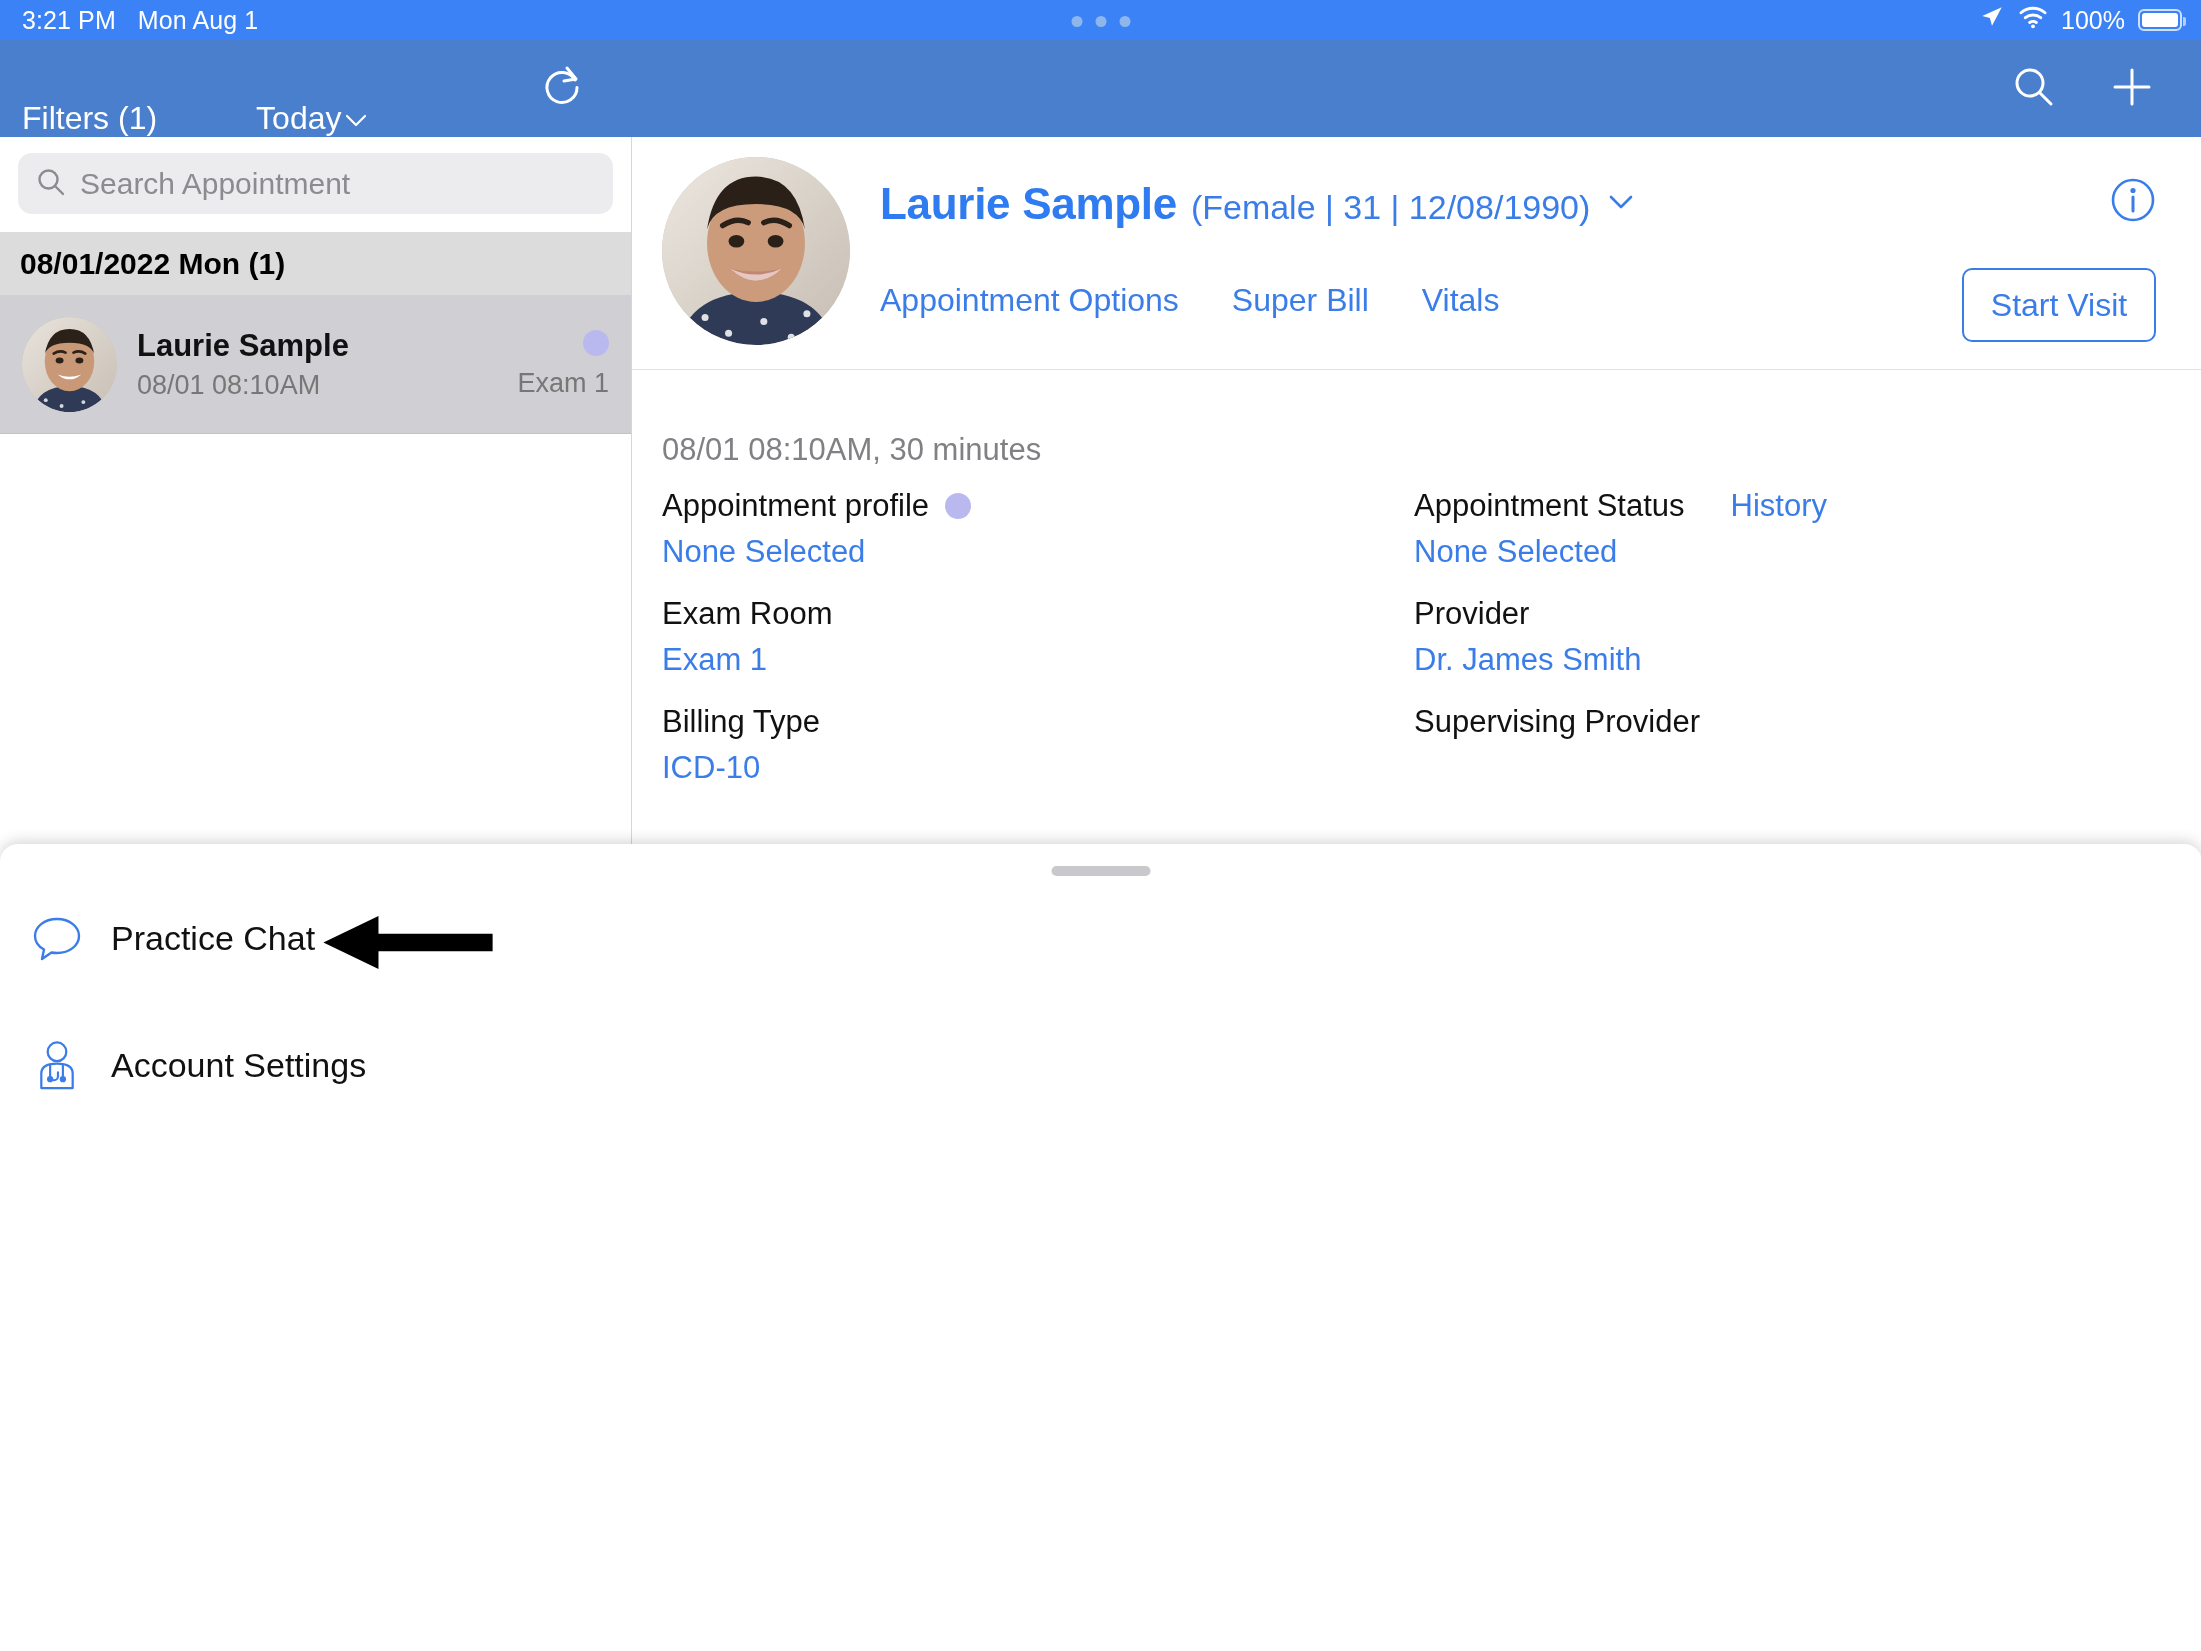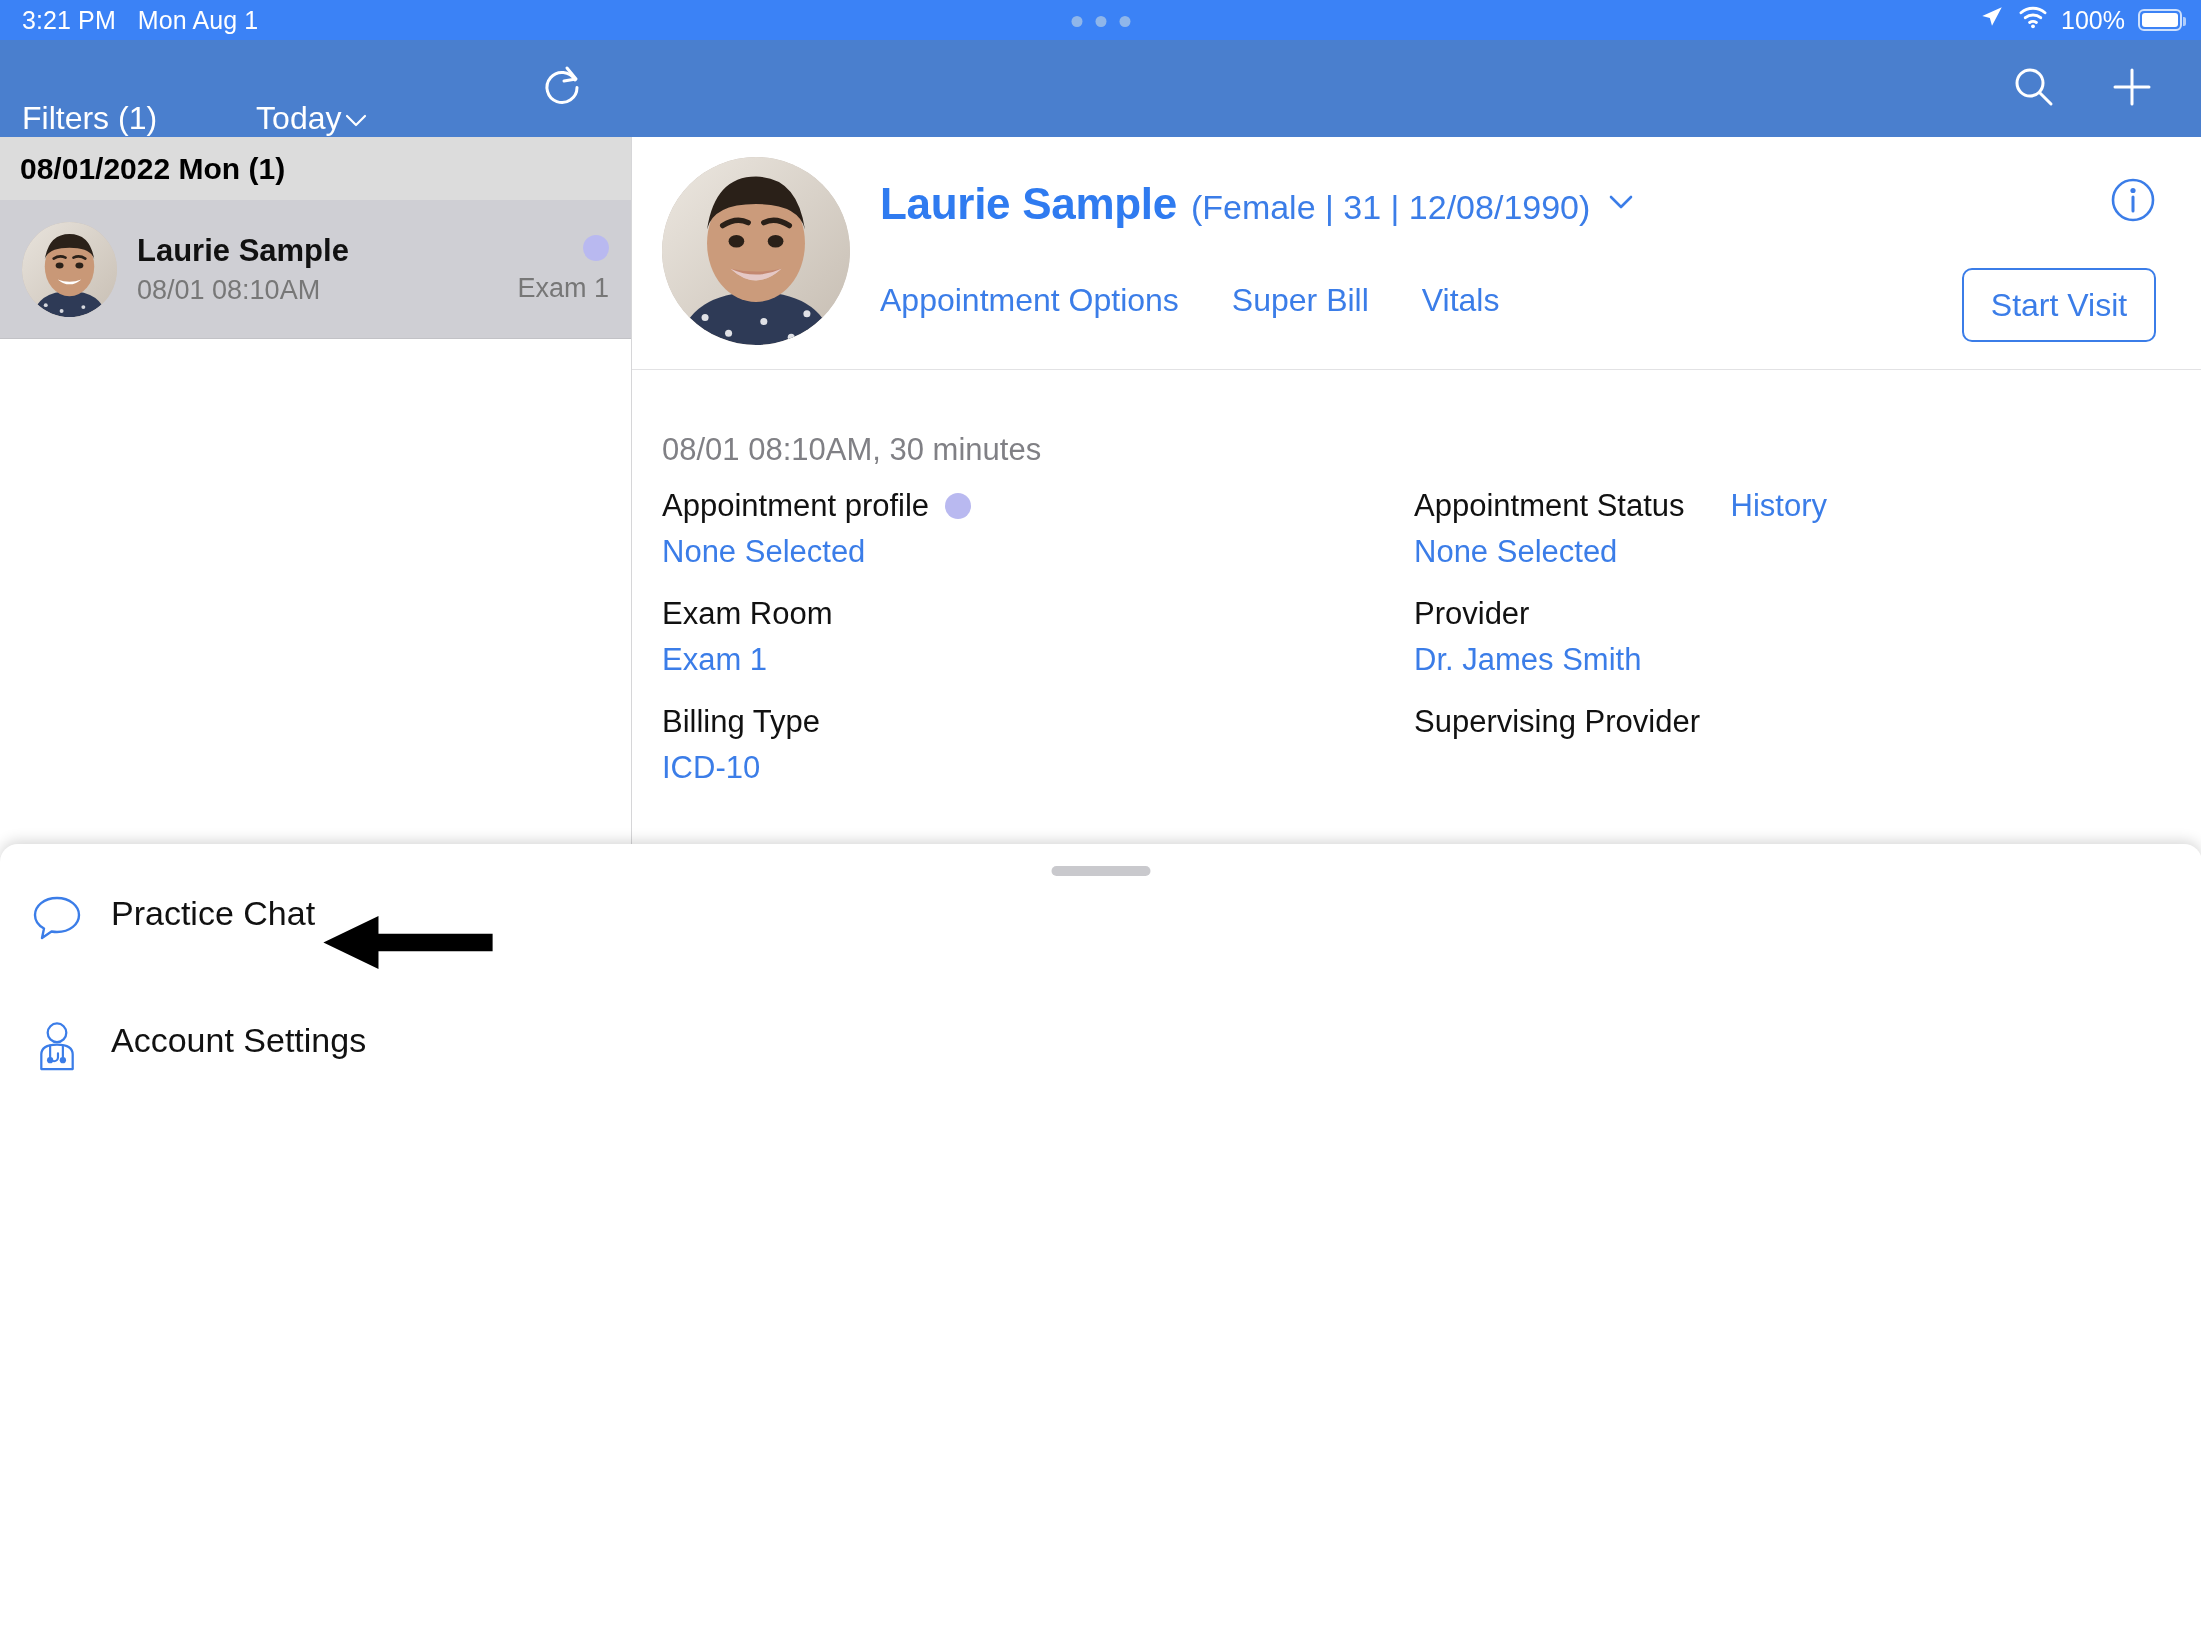"Search Appointment" div { html: none -> <div> <div> <span> <svg> <circle></circle> <path></path> </svg> </span> <span>Search Appointment</span> </div> </div> }
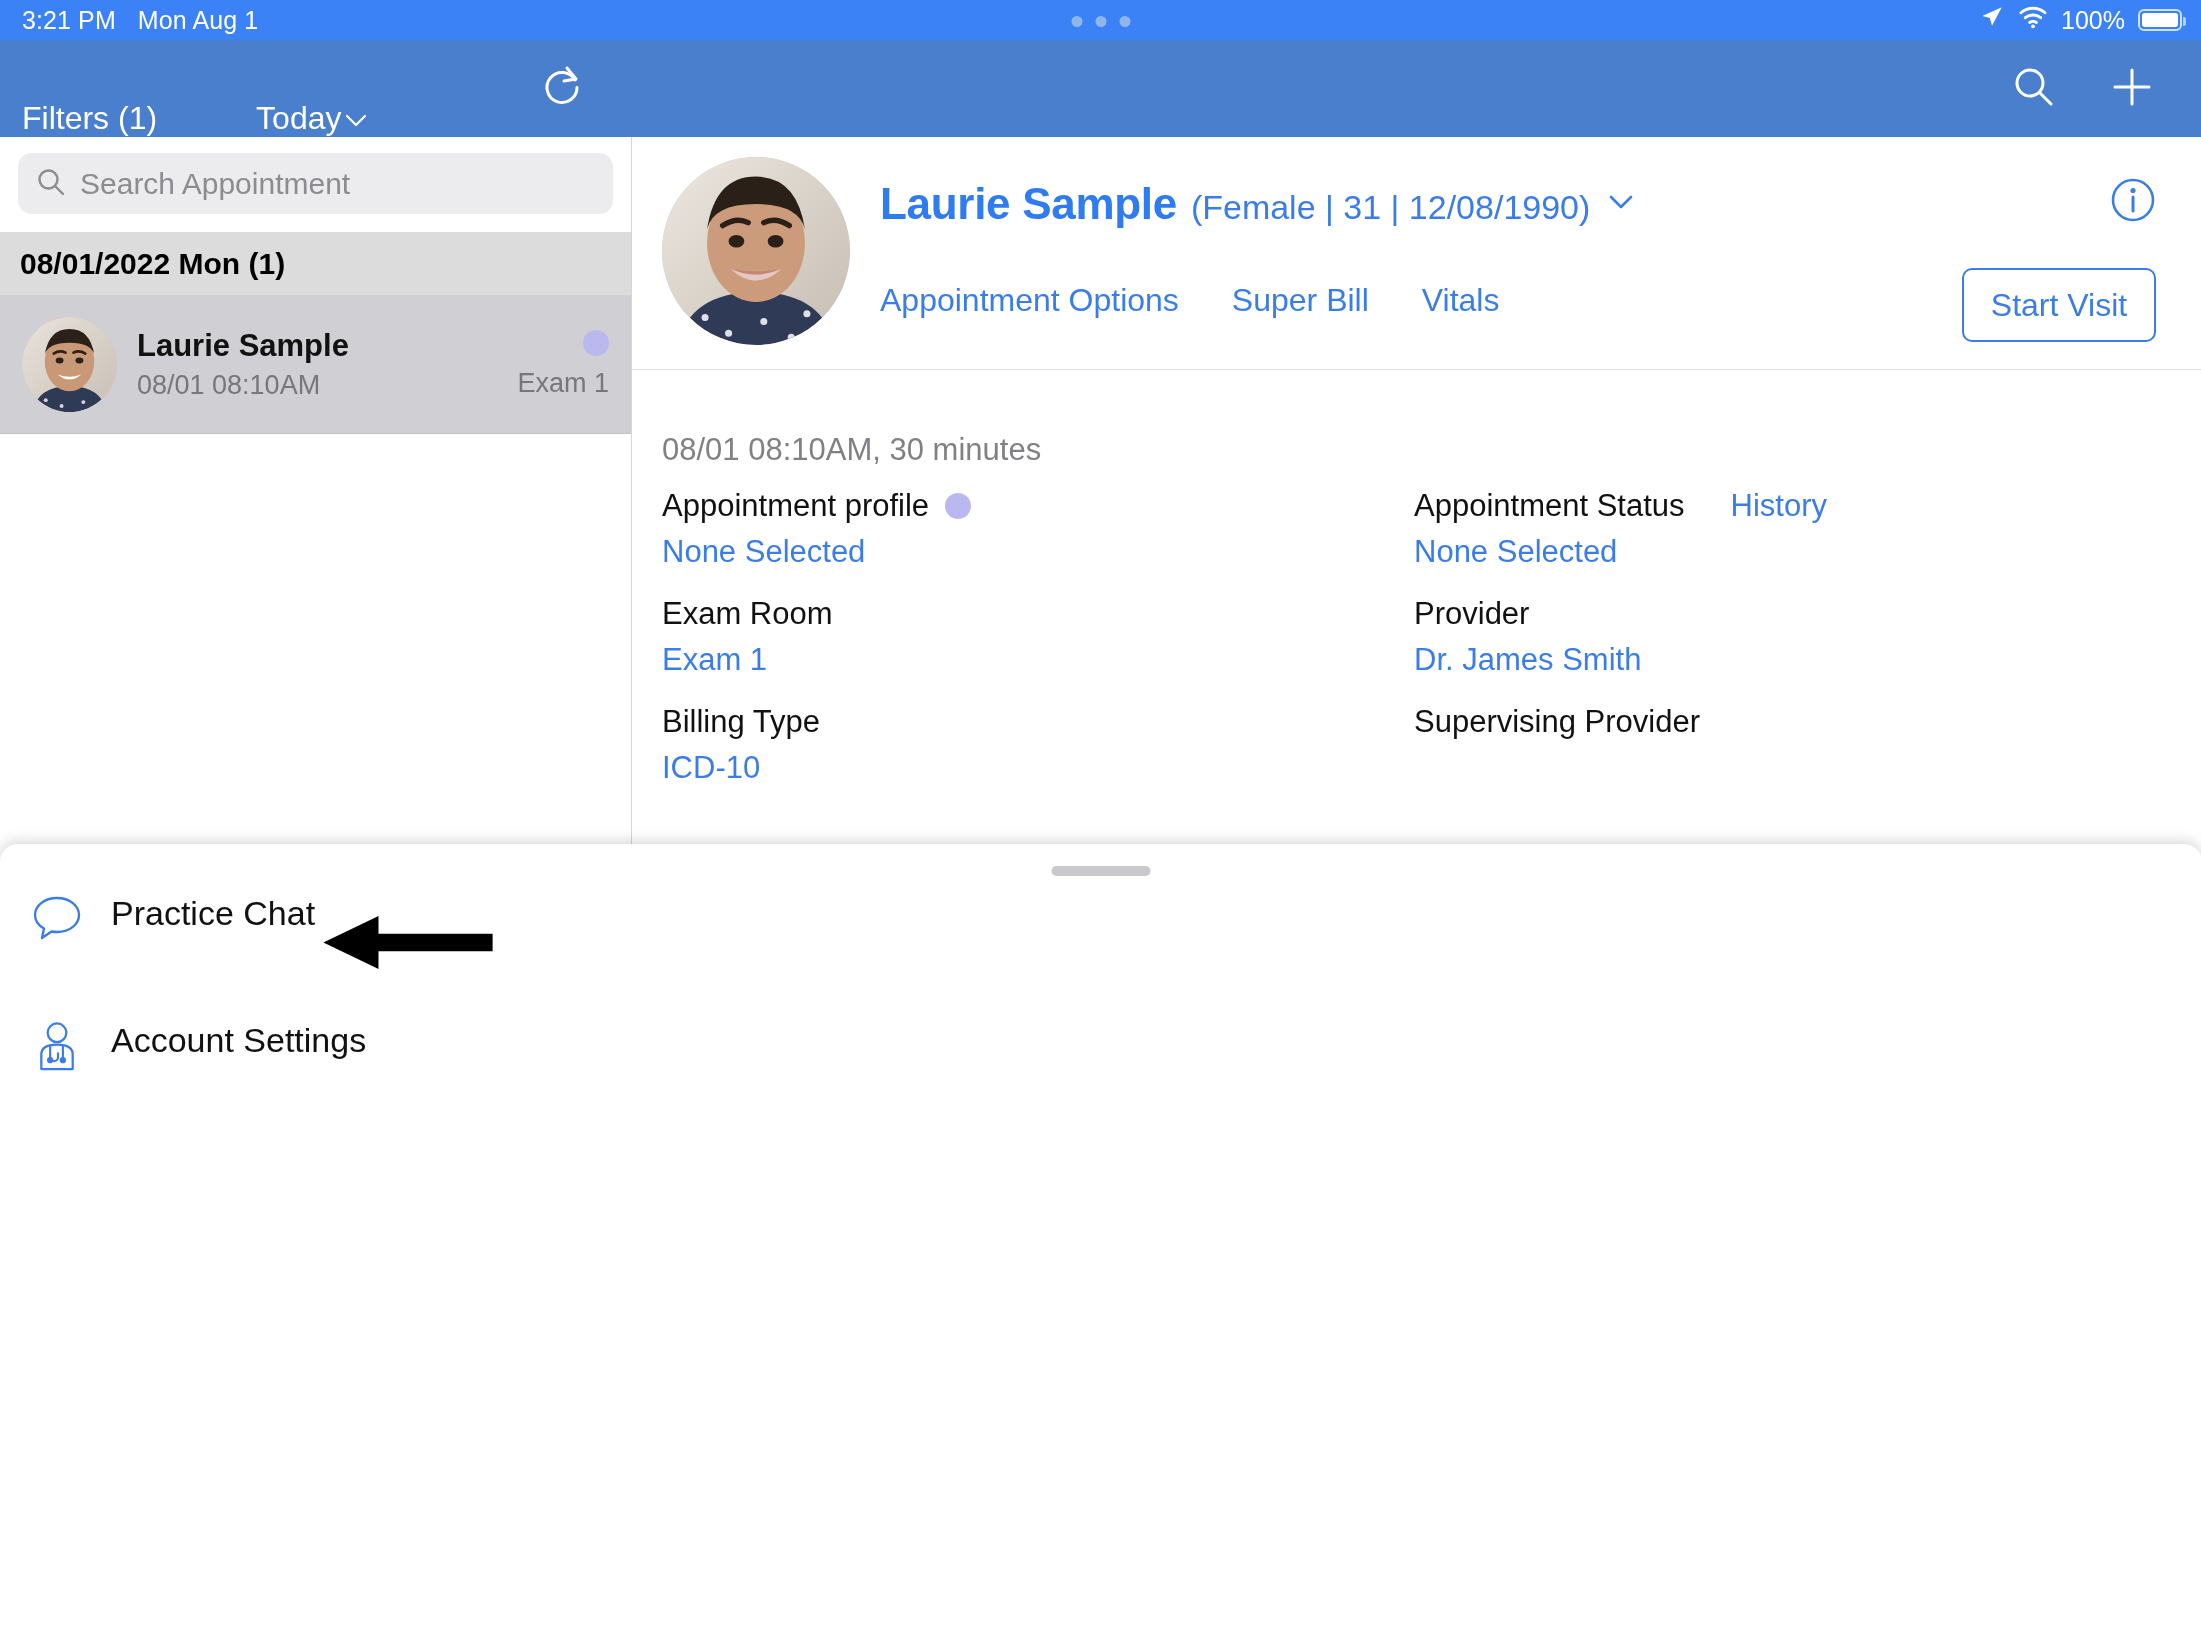"Practice Chat" .sheet-item { align-items: none -> center }
